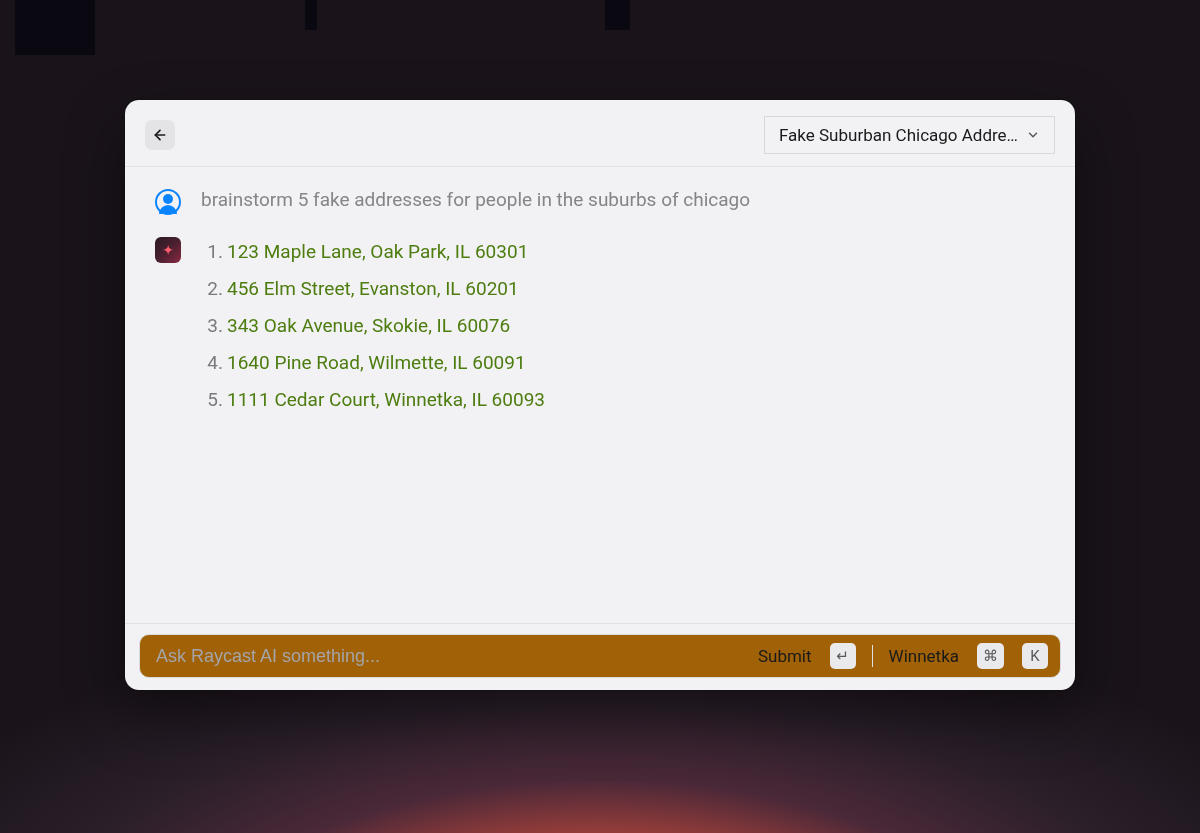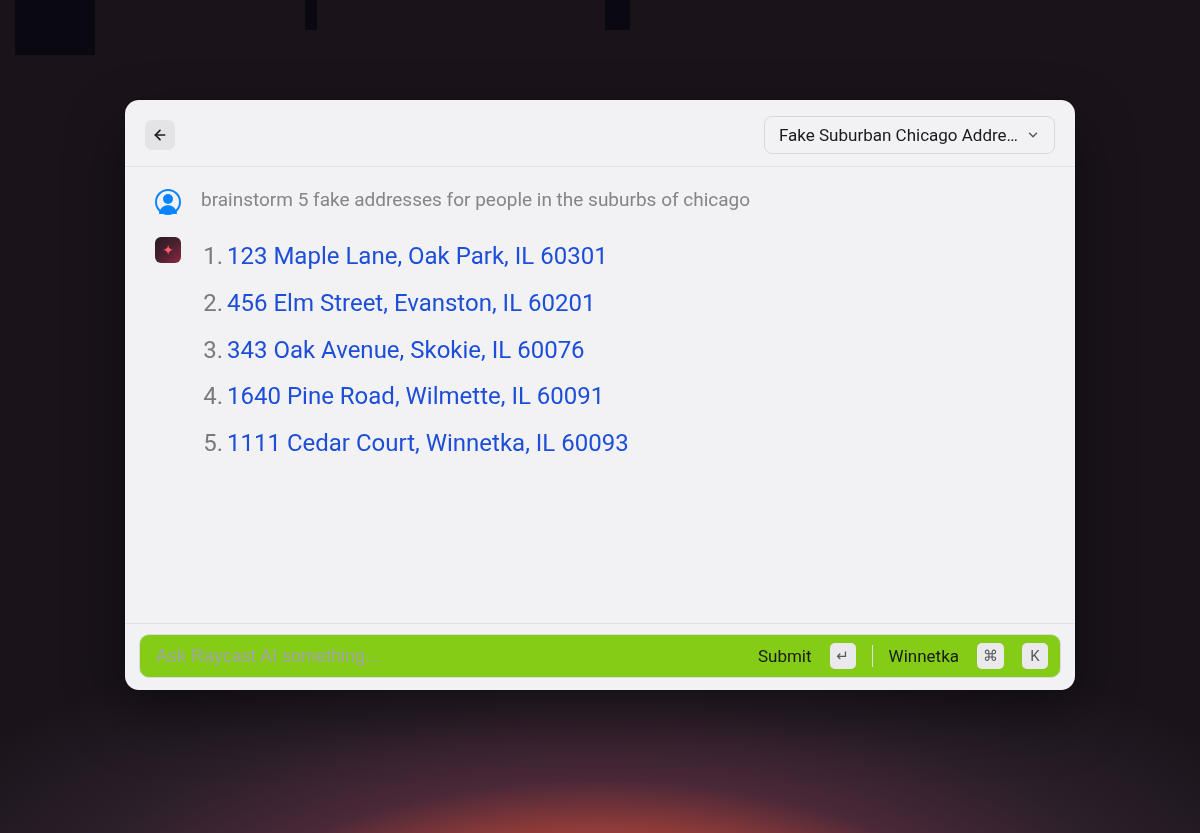"Fake Suburban Chicago Addre…" .dropdown { border-radius: 8px -> 0 }
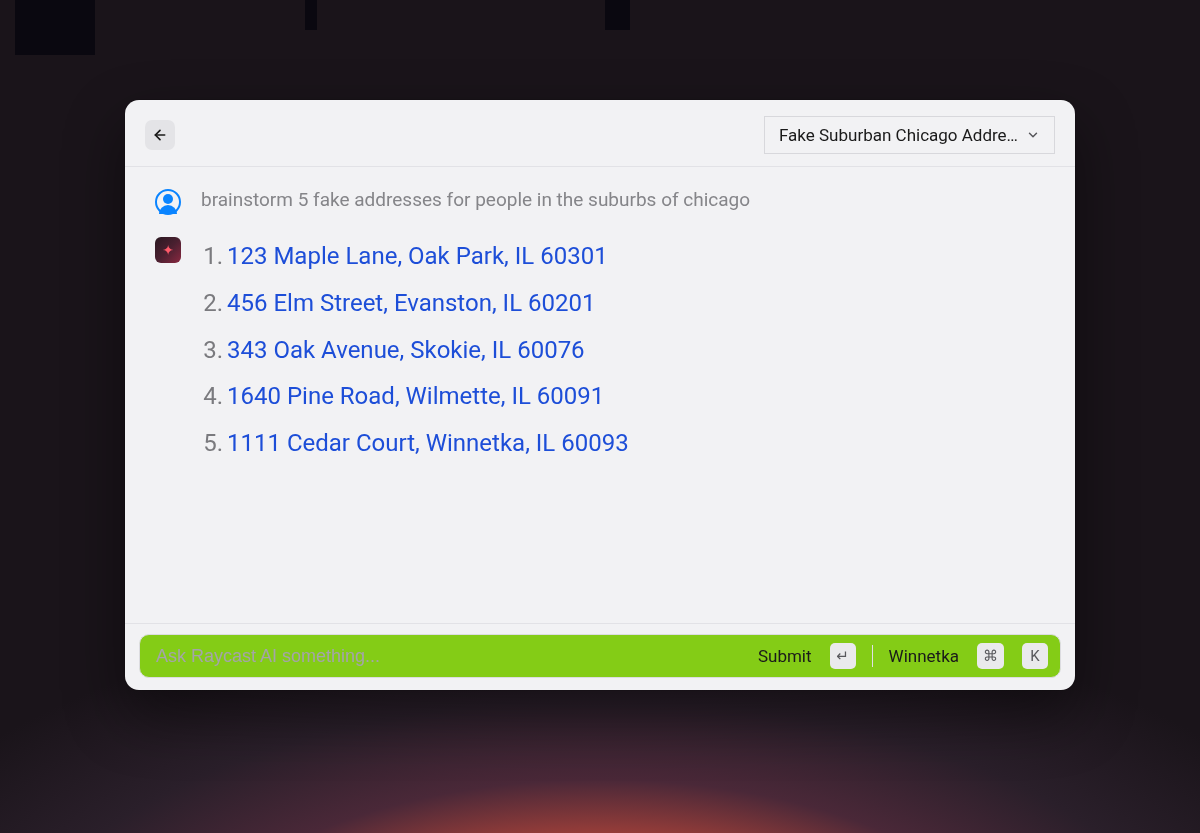"123 Maple Lane, Oak Park," .response-list li { color: #1d4ed8 -> #4d7c0f; font-size: 24px -> 19px }
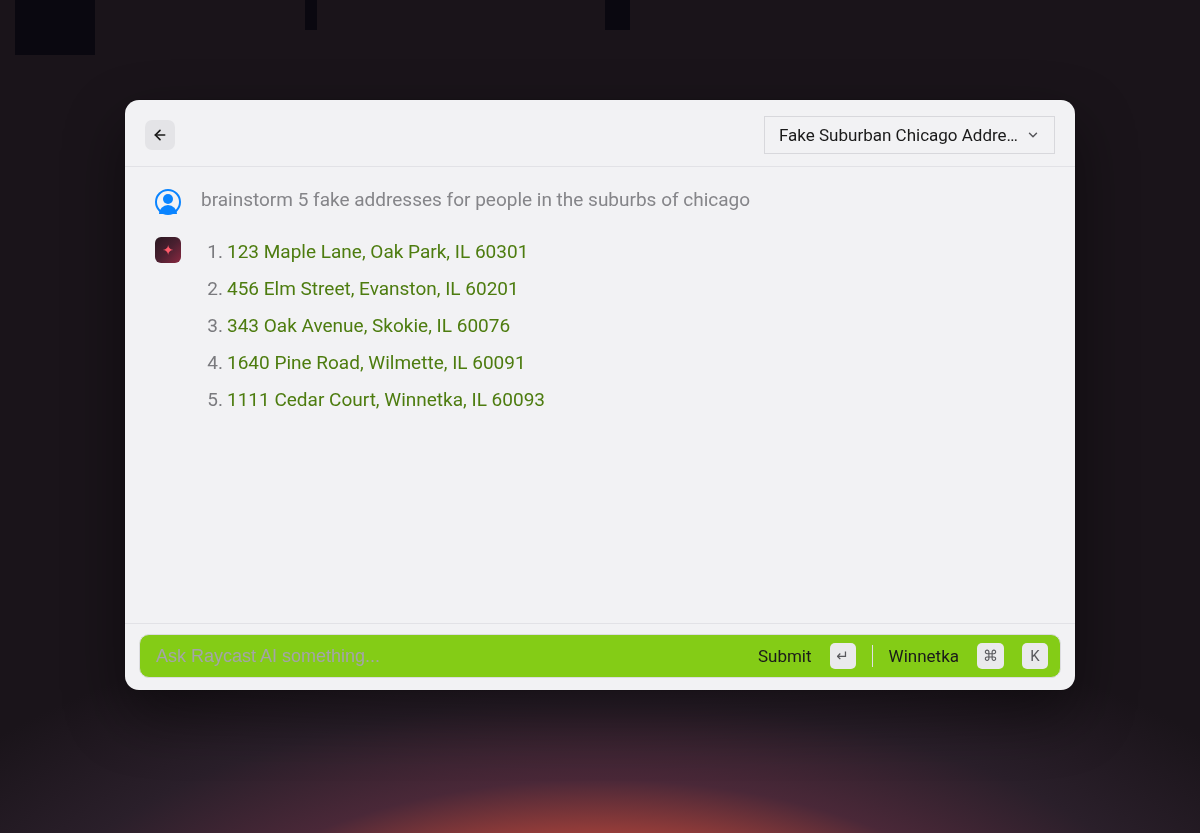"Ask Raycast AI something..." .input-bar { background: #84cc16 -> #a16207 }
